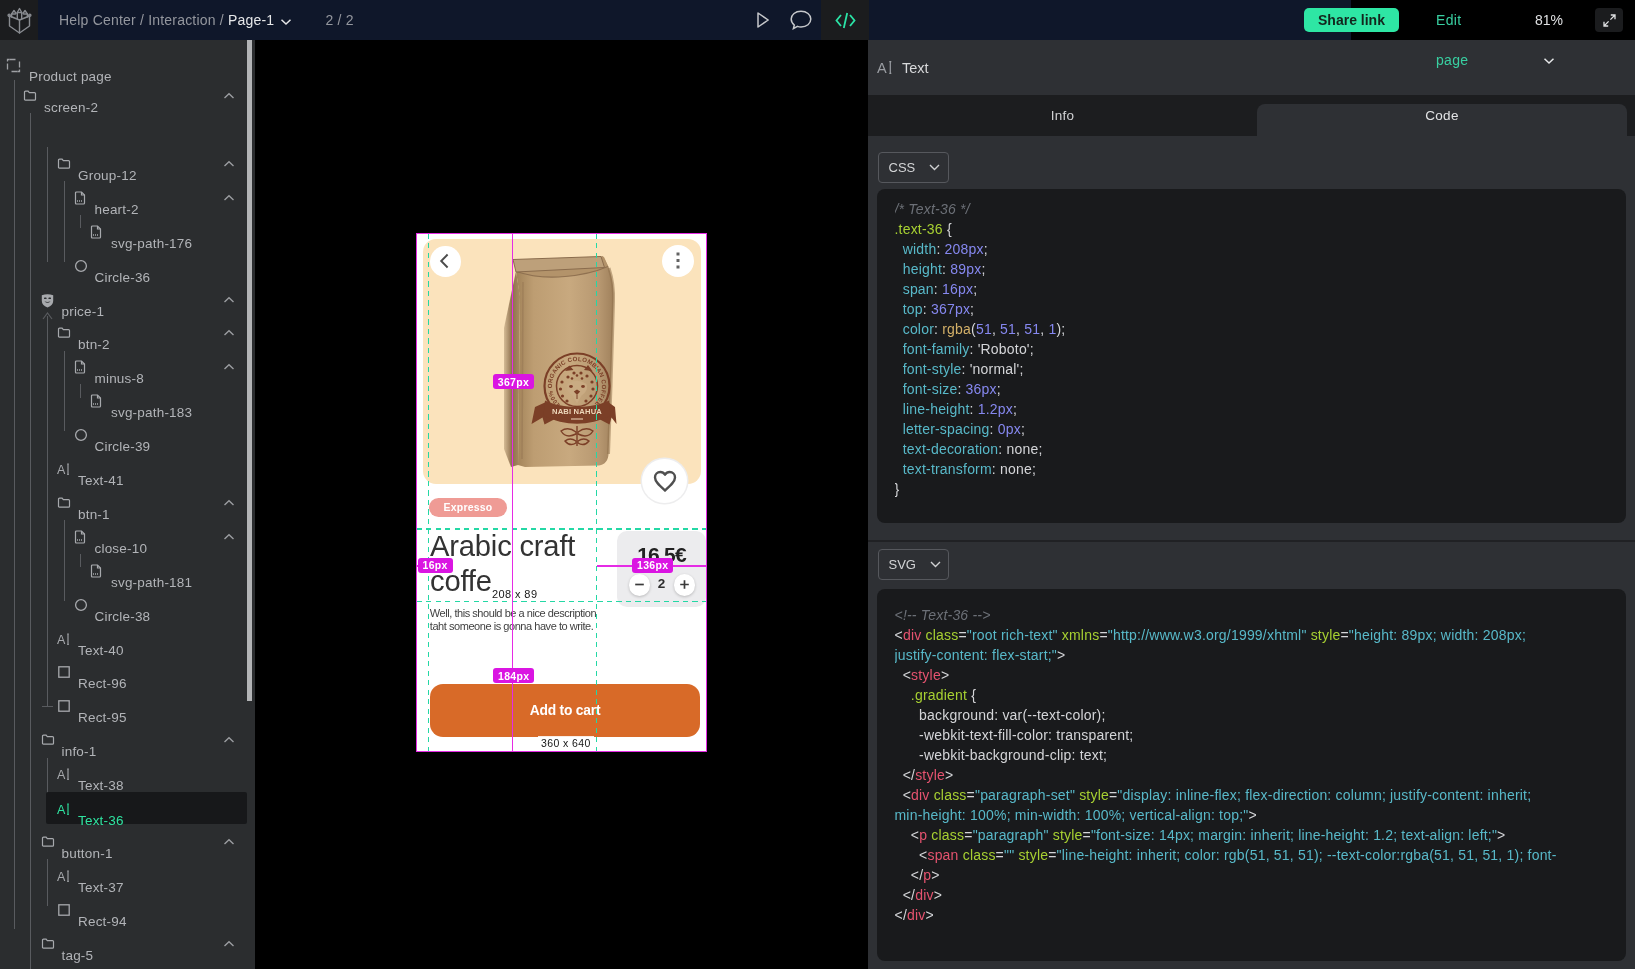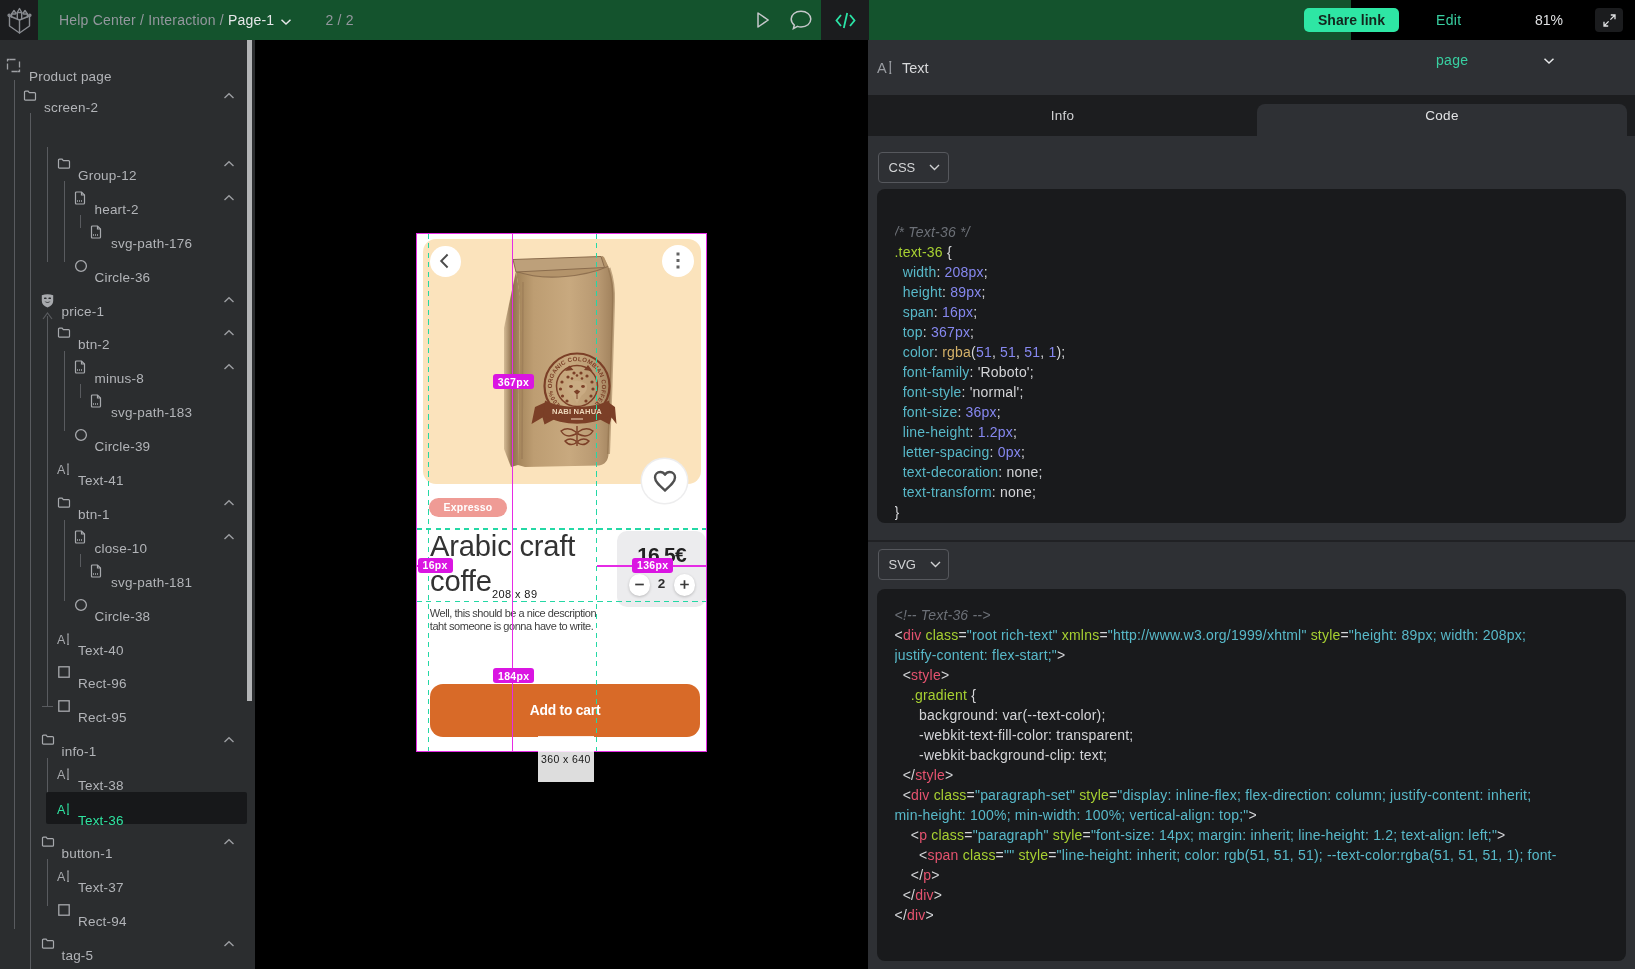"Help Center / Interaction /" #topbar { background: #14532d -> #0f172a }
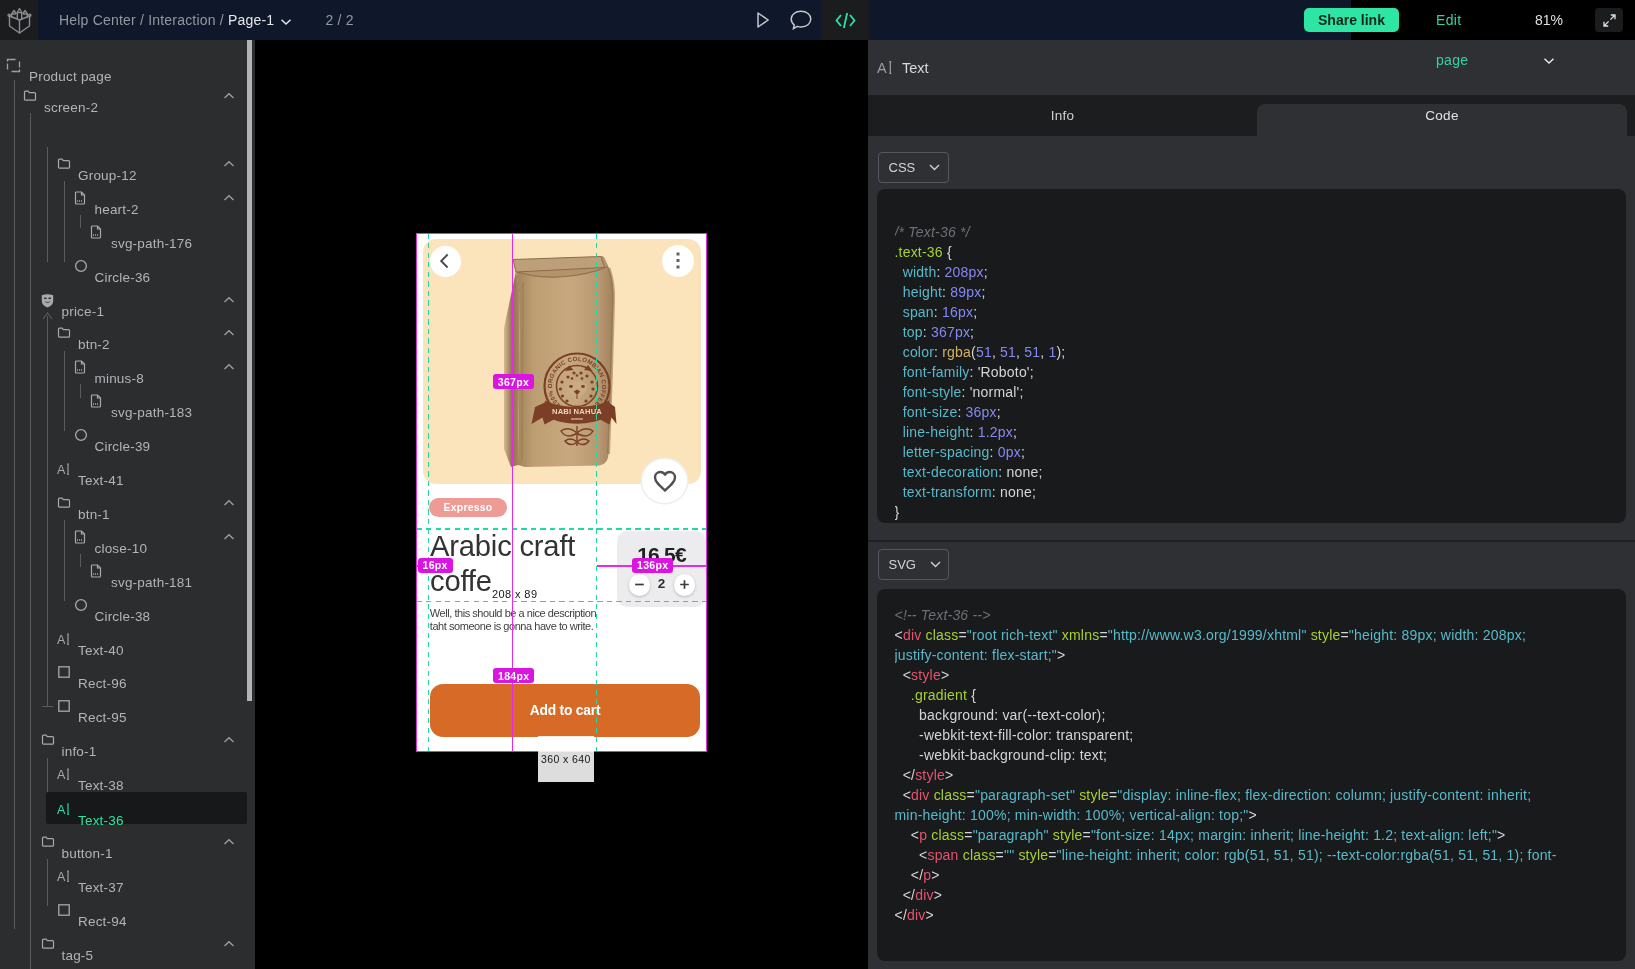"/* Text-36 */" div.codeblk { padding-top: 33px -> 10px }
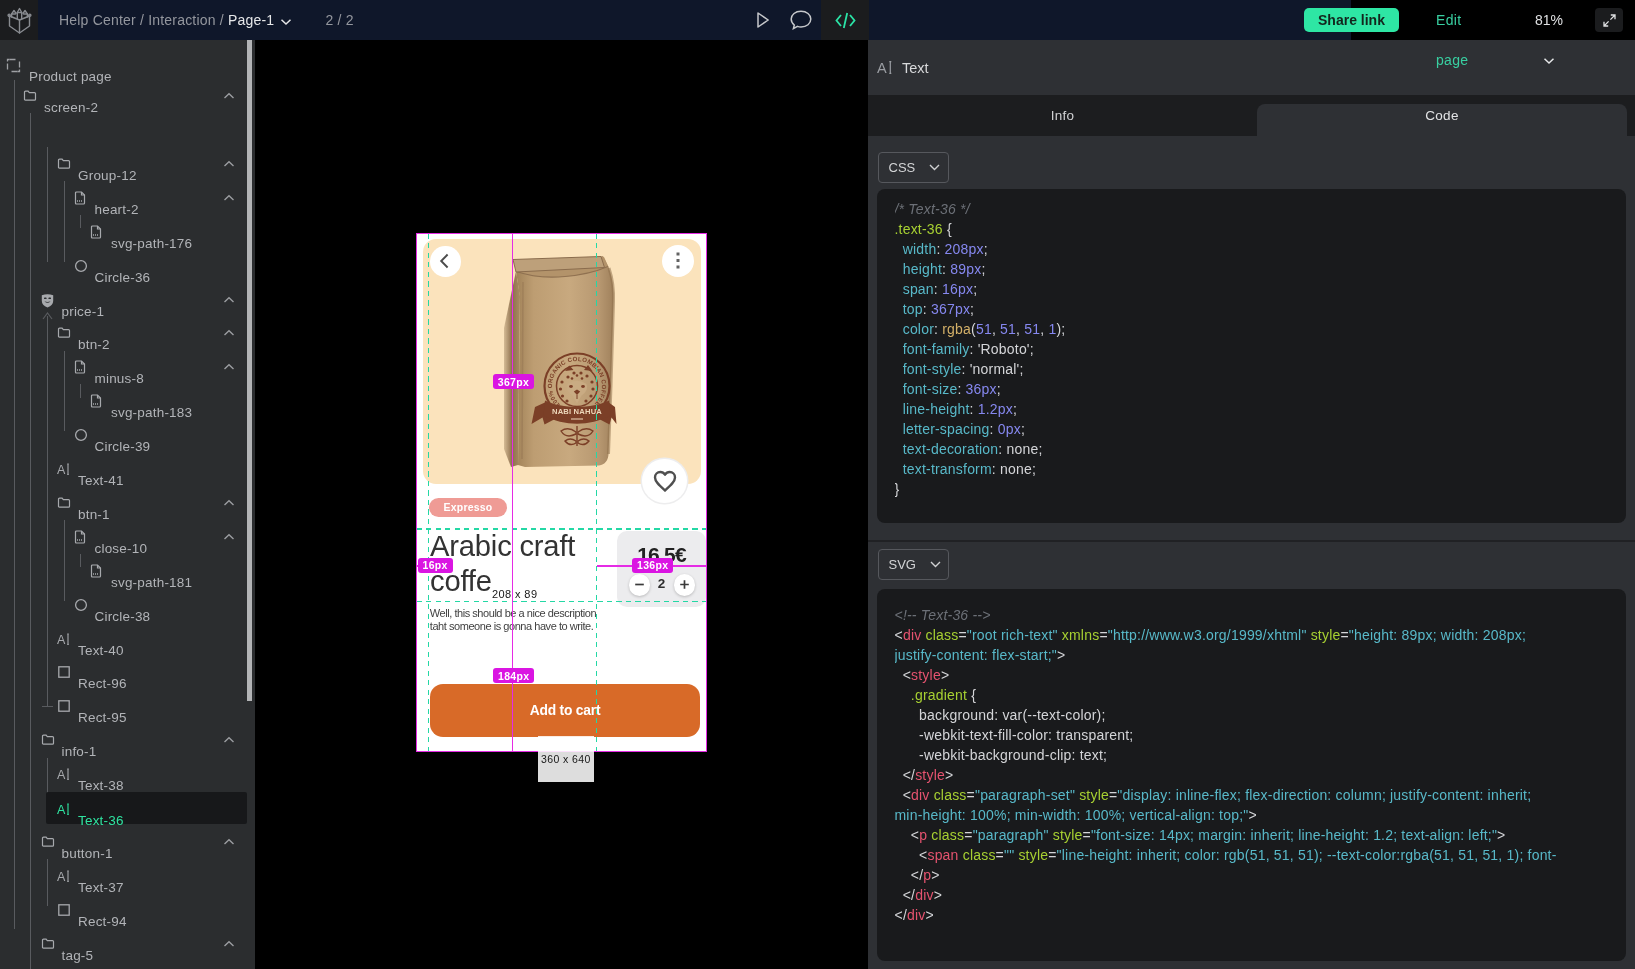"360 x 640" div.szlbl { padding: 17px 3px -> 1px 3px }
